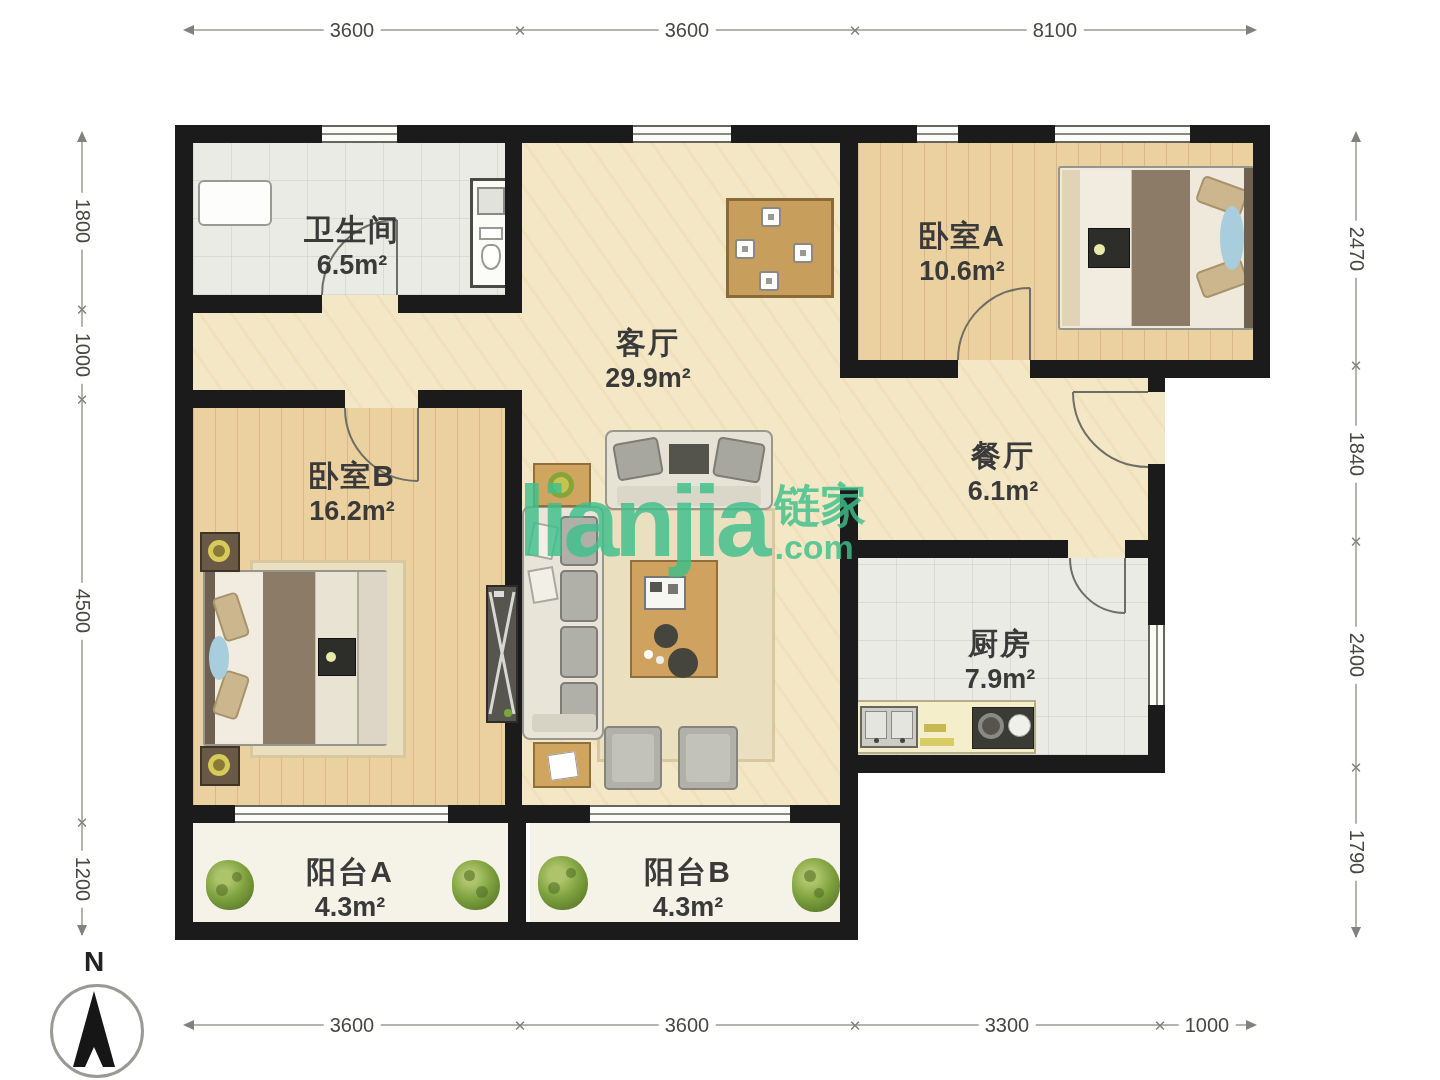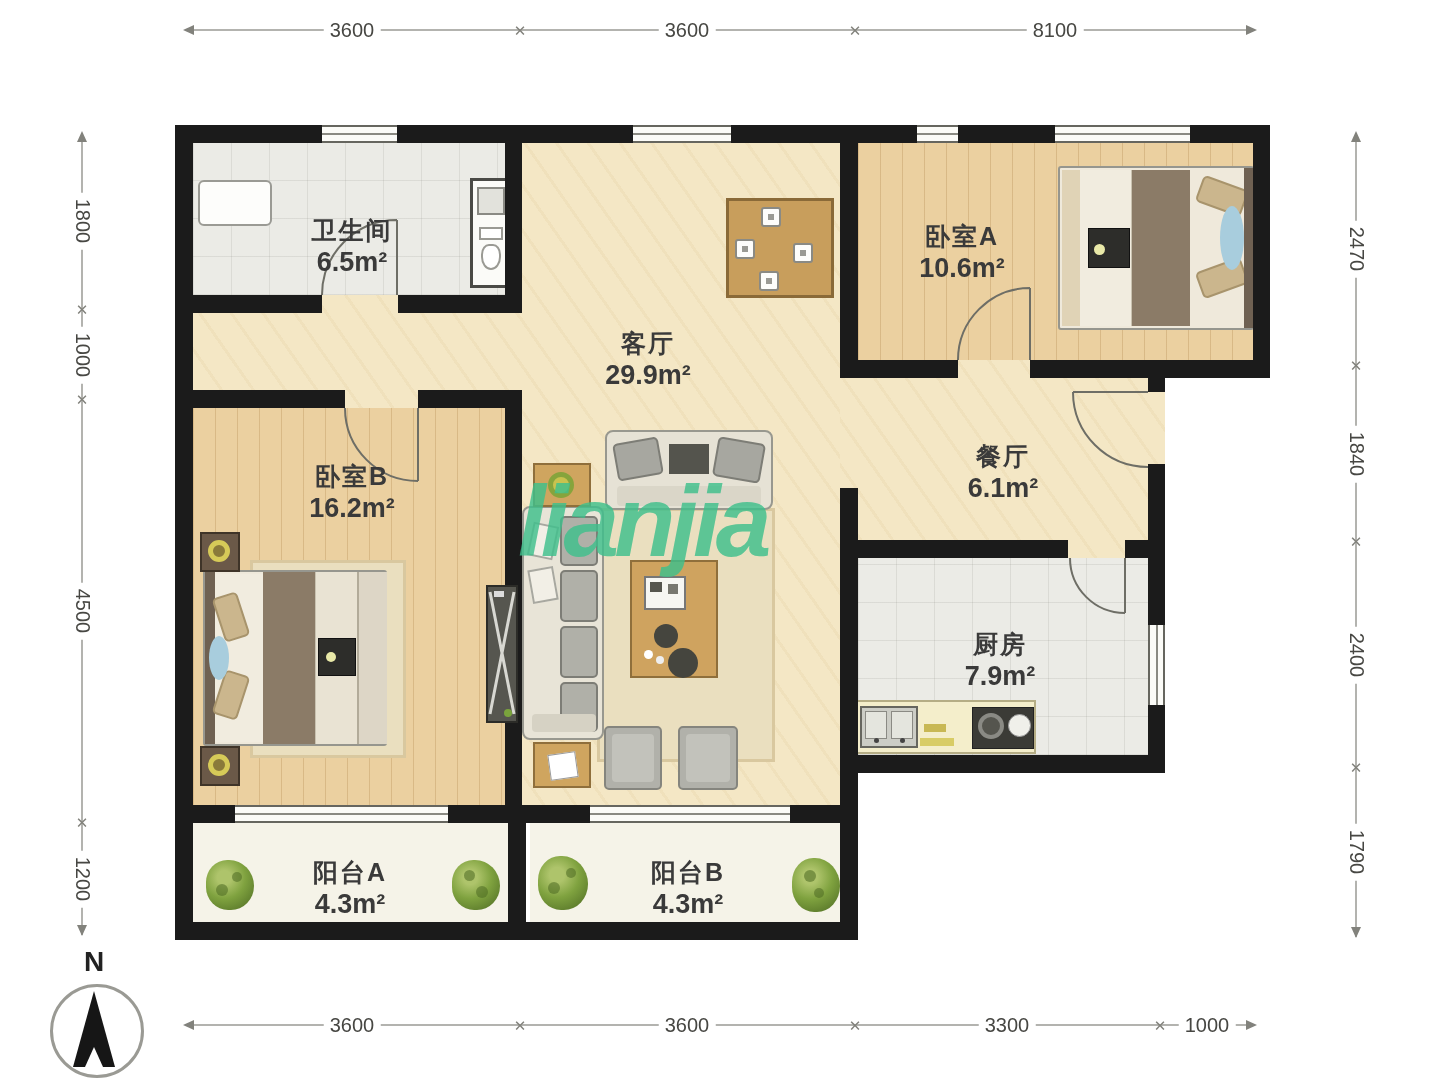"卫生间" .rlabel .nm { font-size: 25px -> 30px }
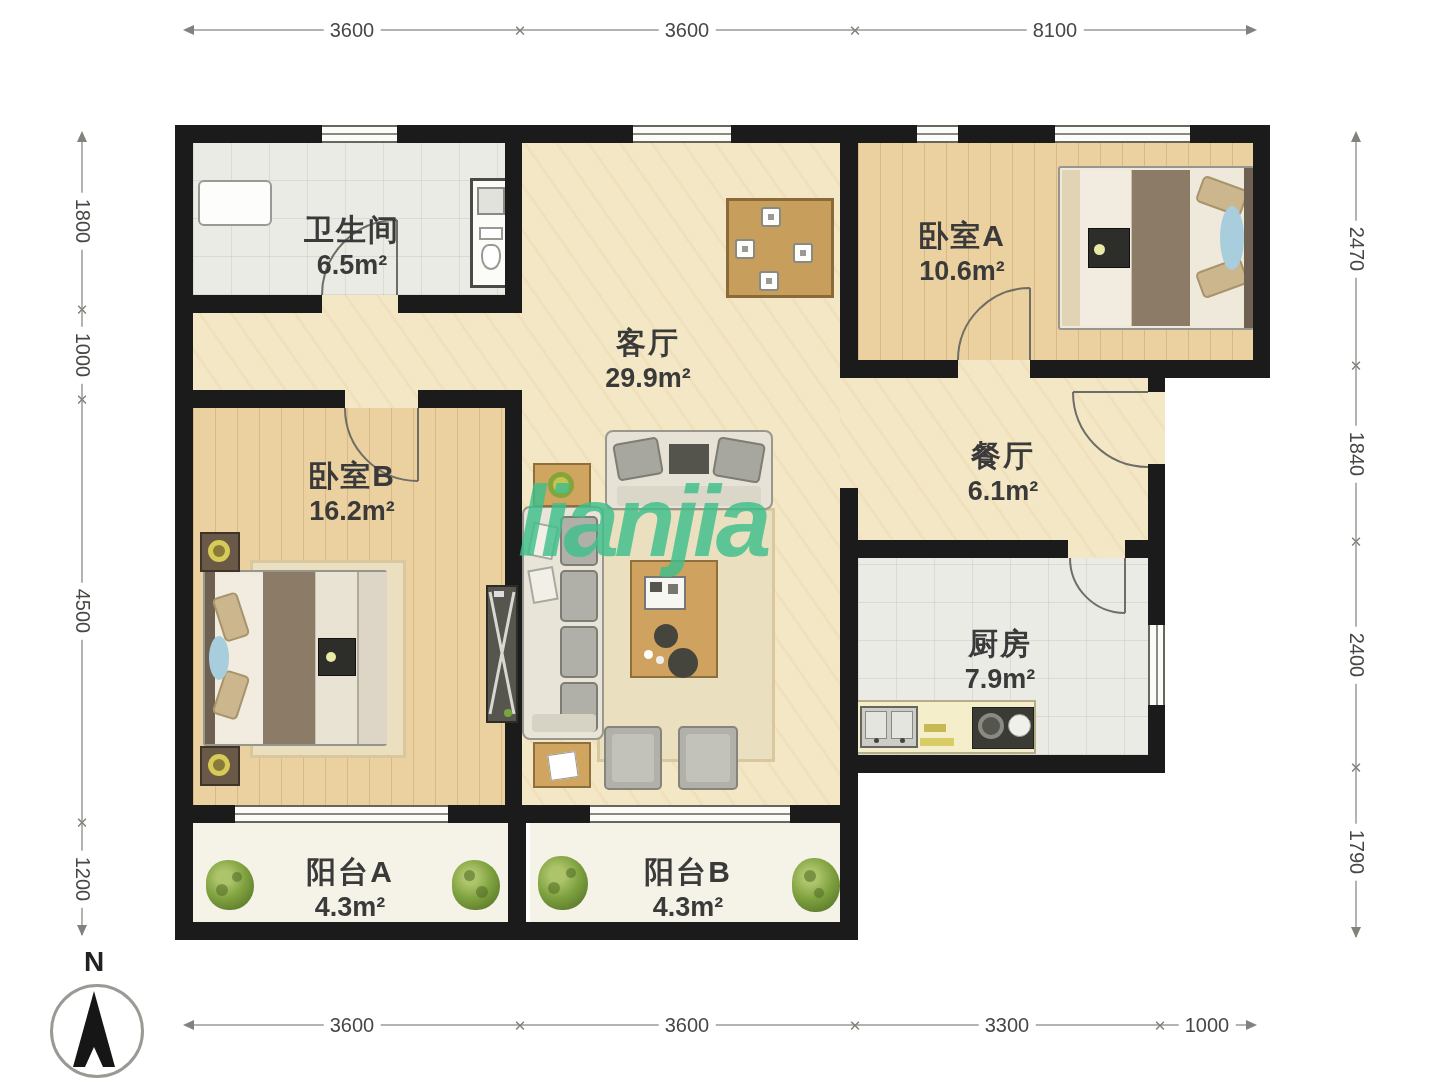"lianjia" .ws { font-style: italic -> none }
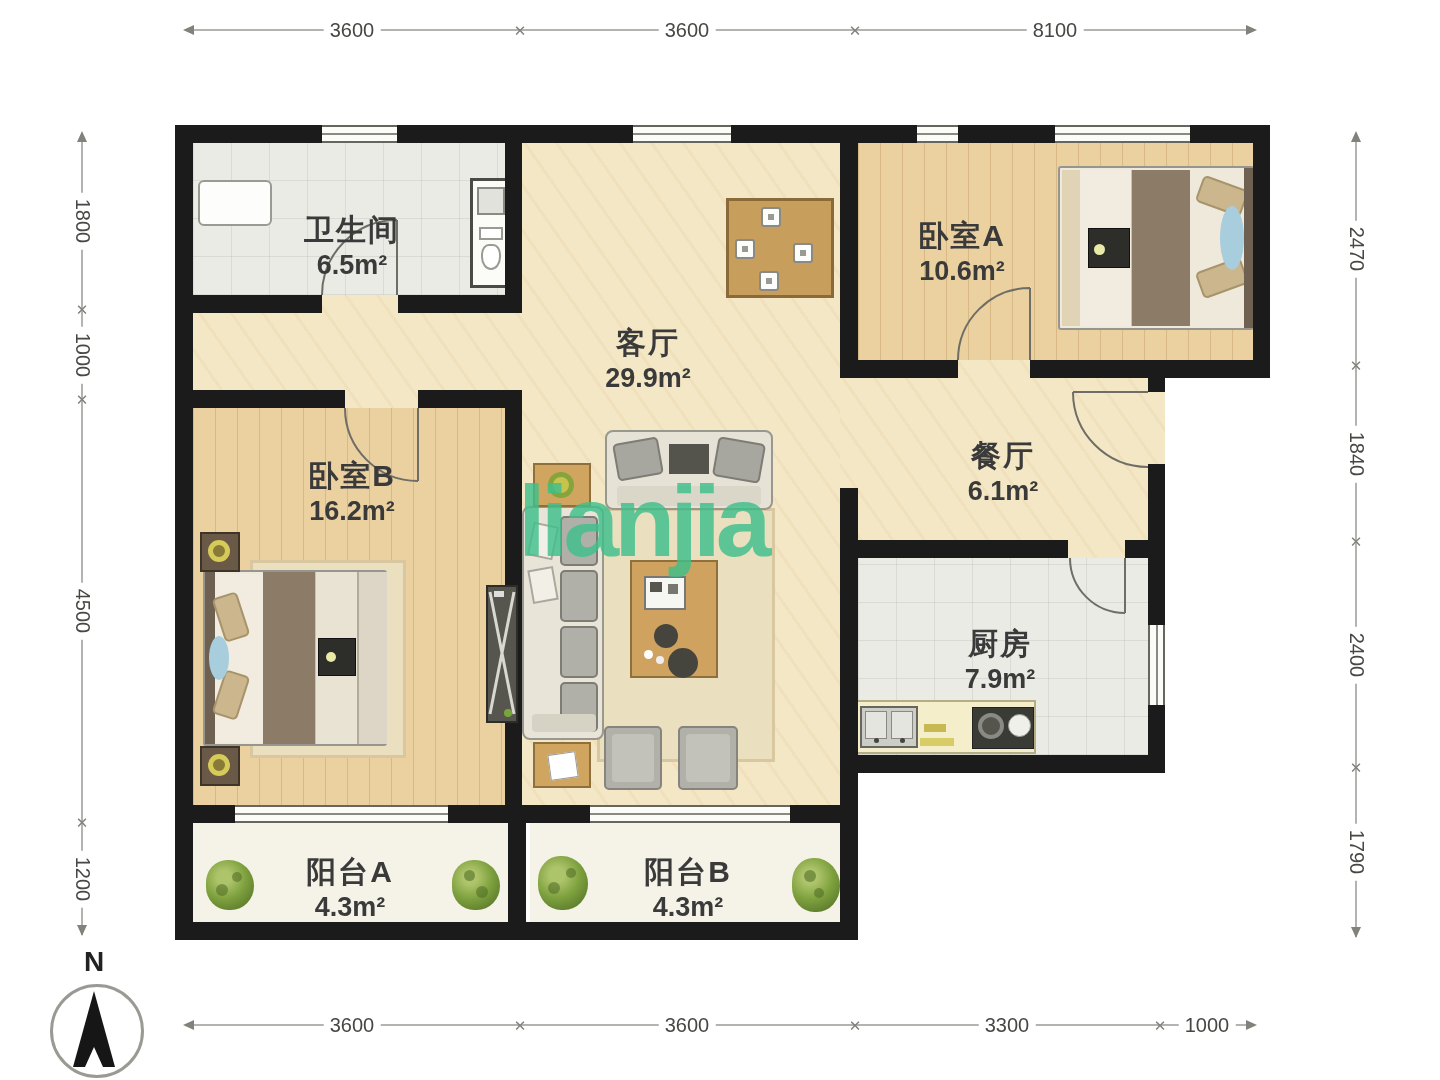"链家" span { html: none -> <span> <span>链家</span> <span>.com</span> </span> }
